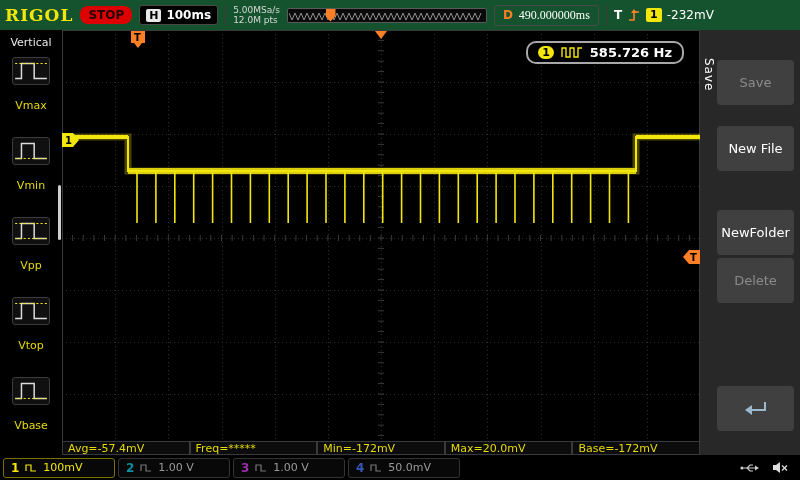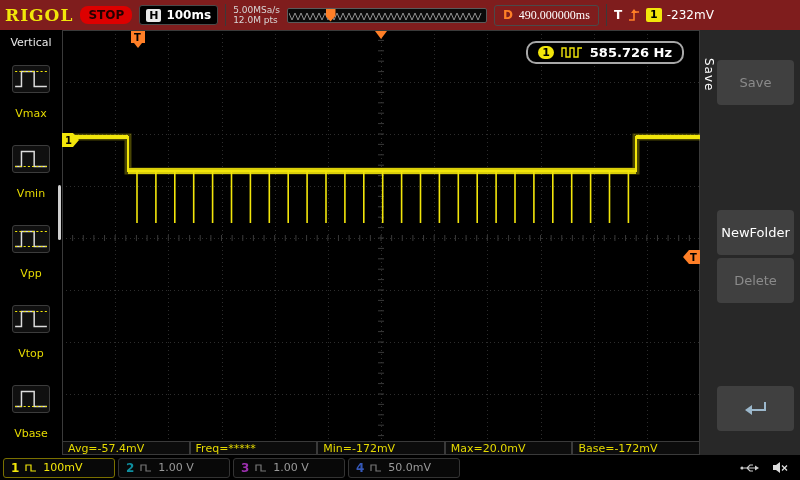"RIGOL" #topbar { background: #7f1d1d -> #14532d }
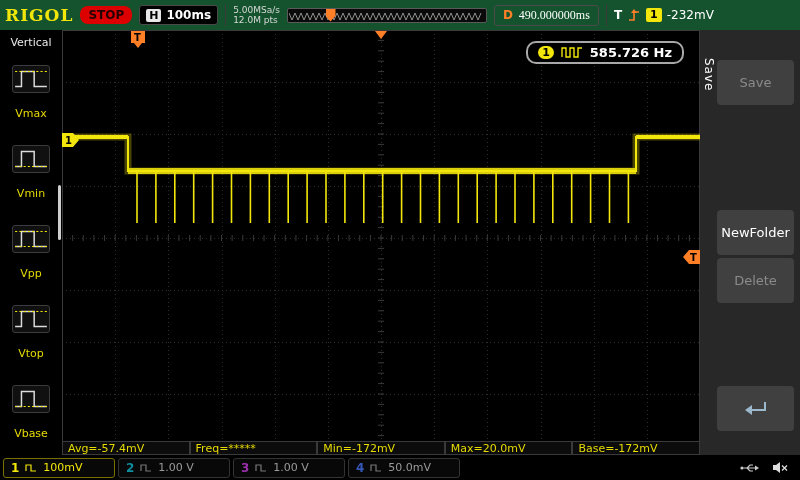"Vertical" .sb-title { padding: 6px 0 16px -> 6px 0 8px }
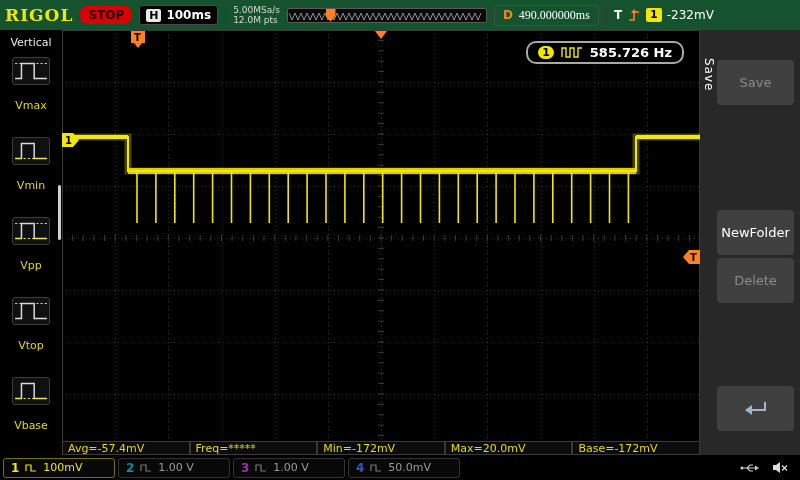"New File" div.menu-btn { html: none -> <div>New File</div> }
